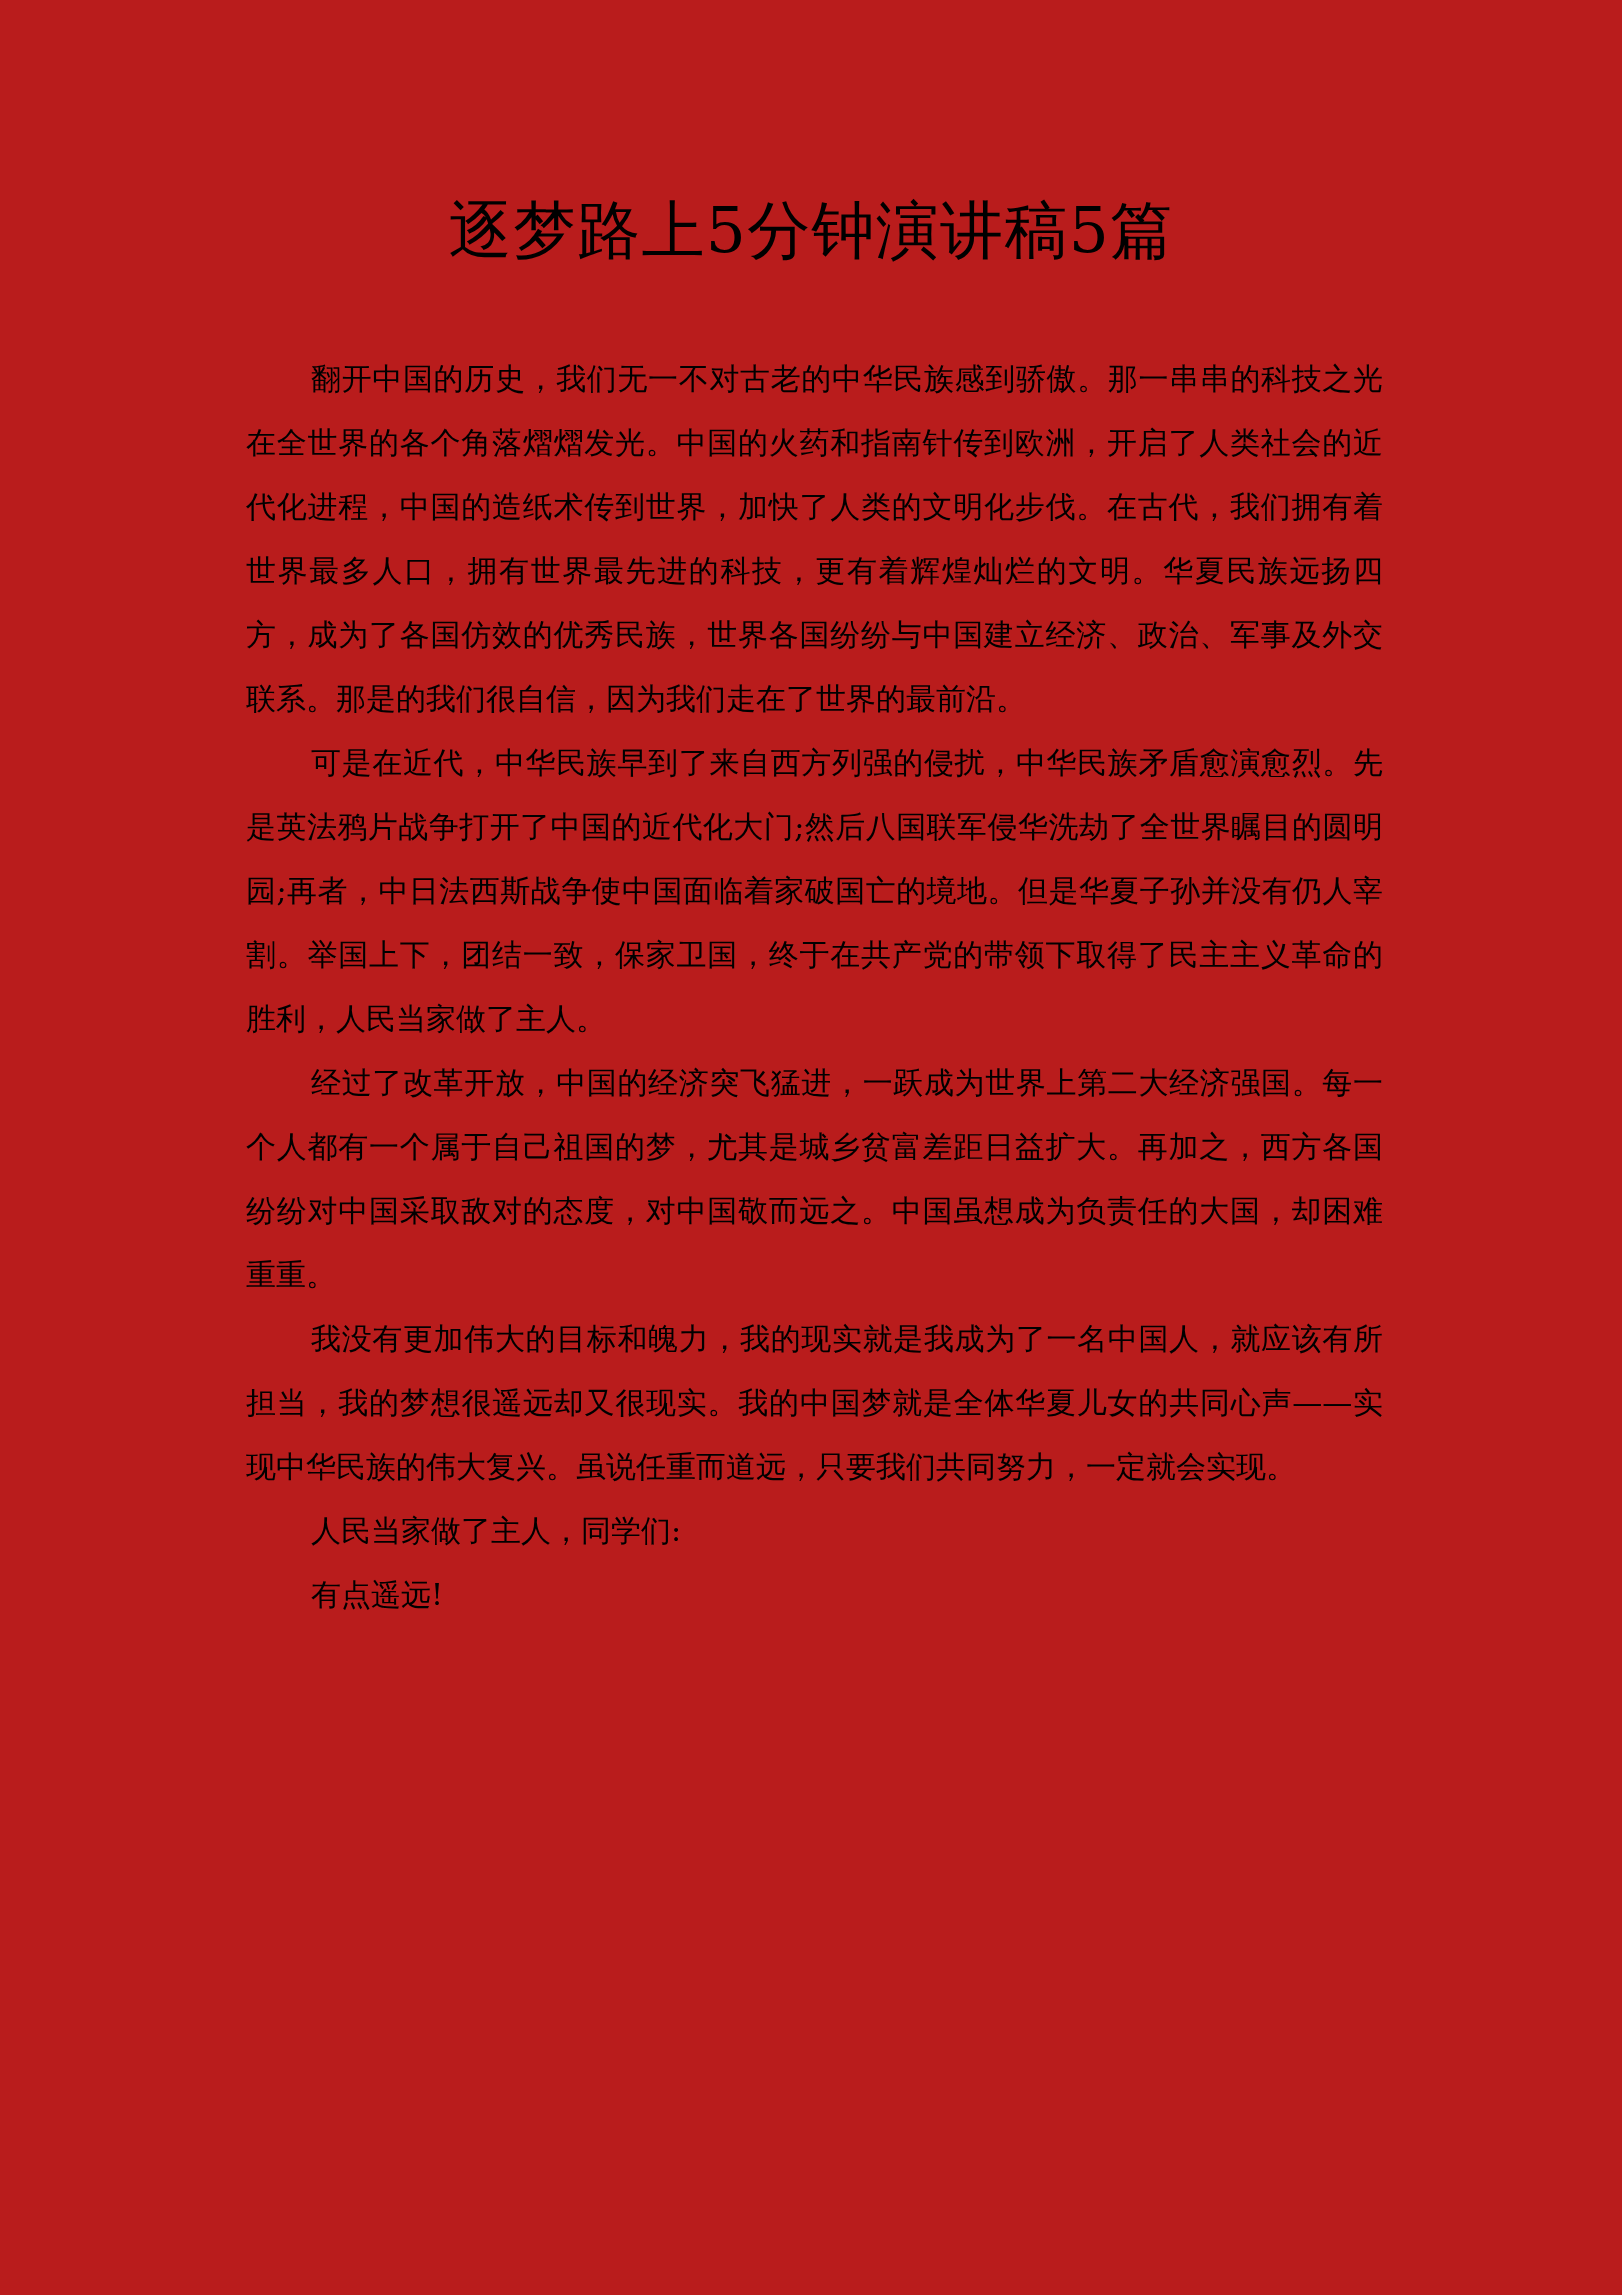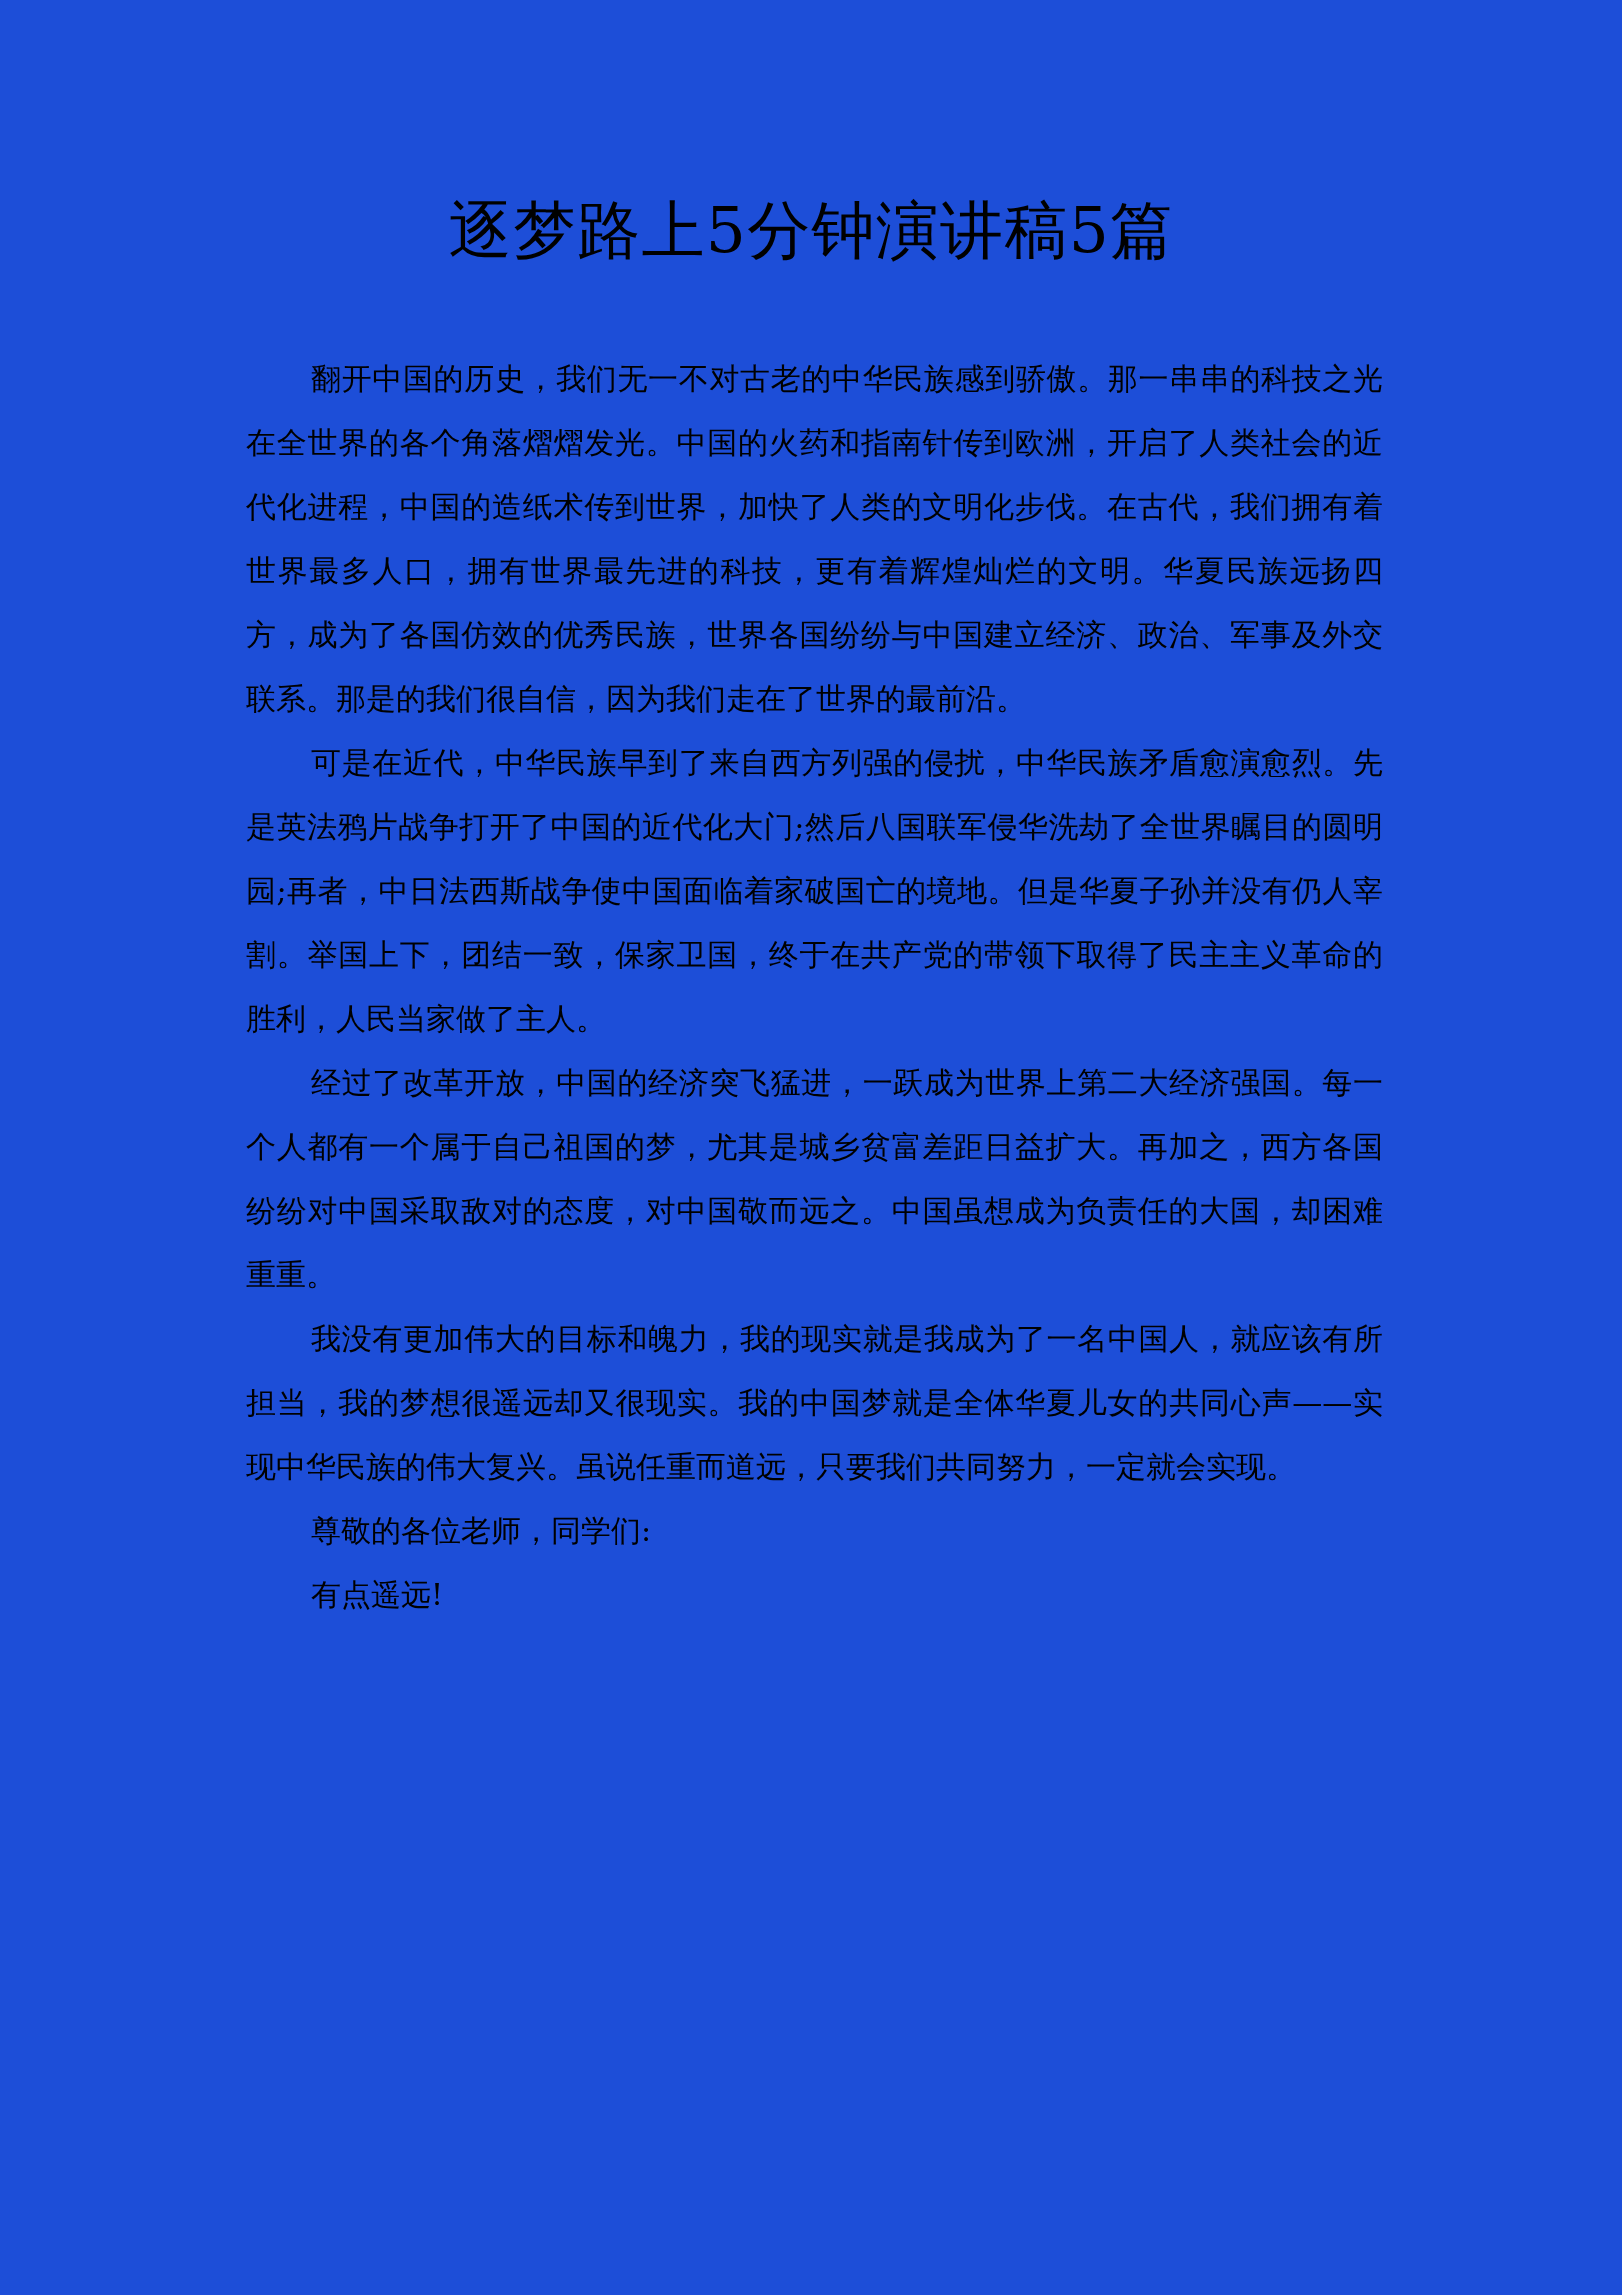"逐梦路上5分钟演讲稿5篇" .page { background: #1d4ed8 -> #b91c1c }
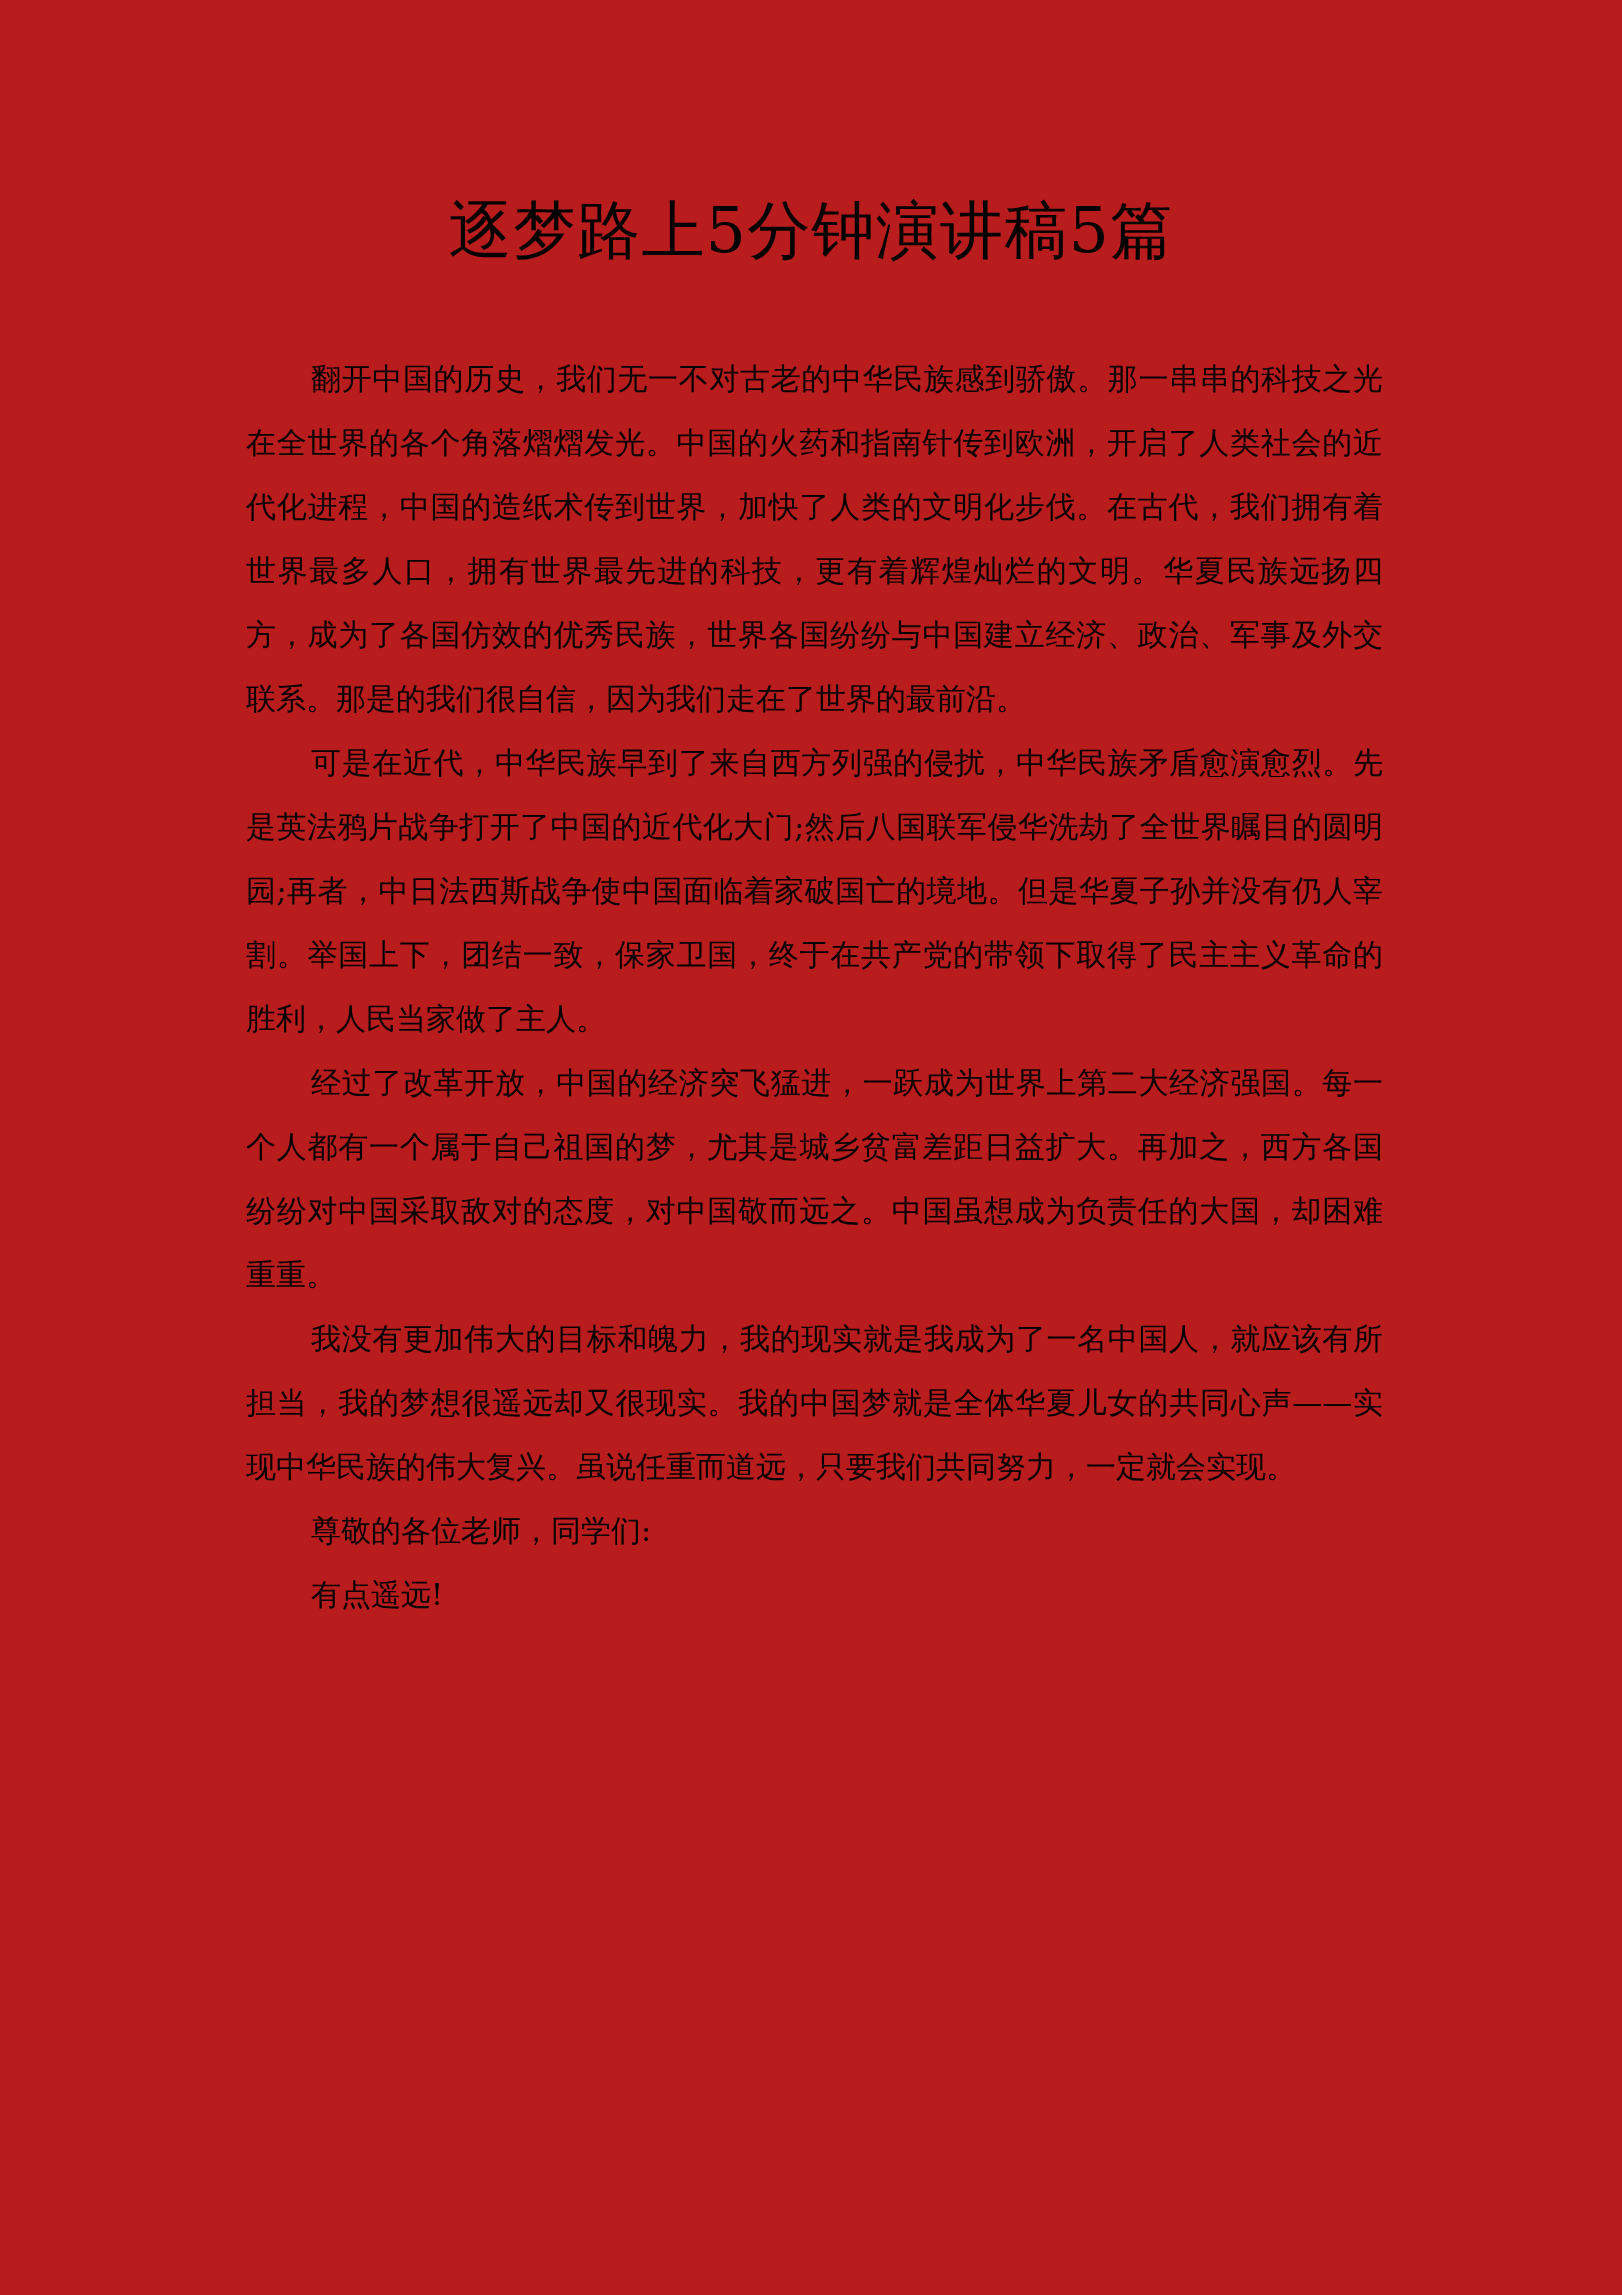"尊敬的各位老师，同学们:" p.para { text: 尊敬的各位老师 -> 人民当家做了主人 }
